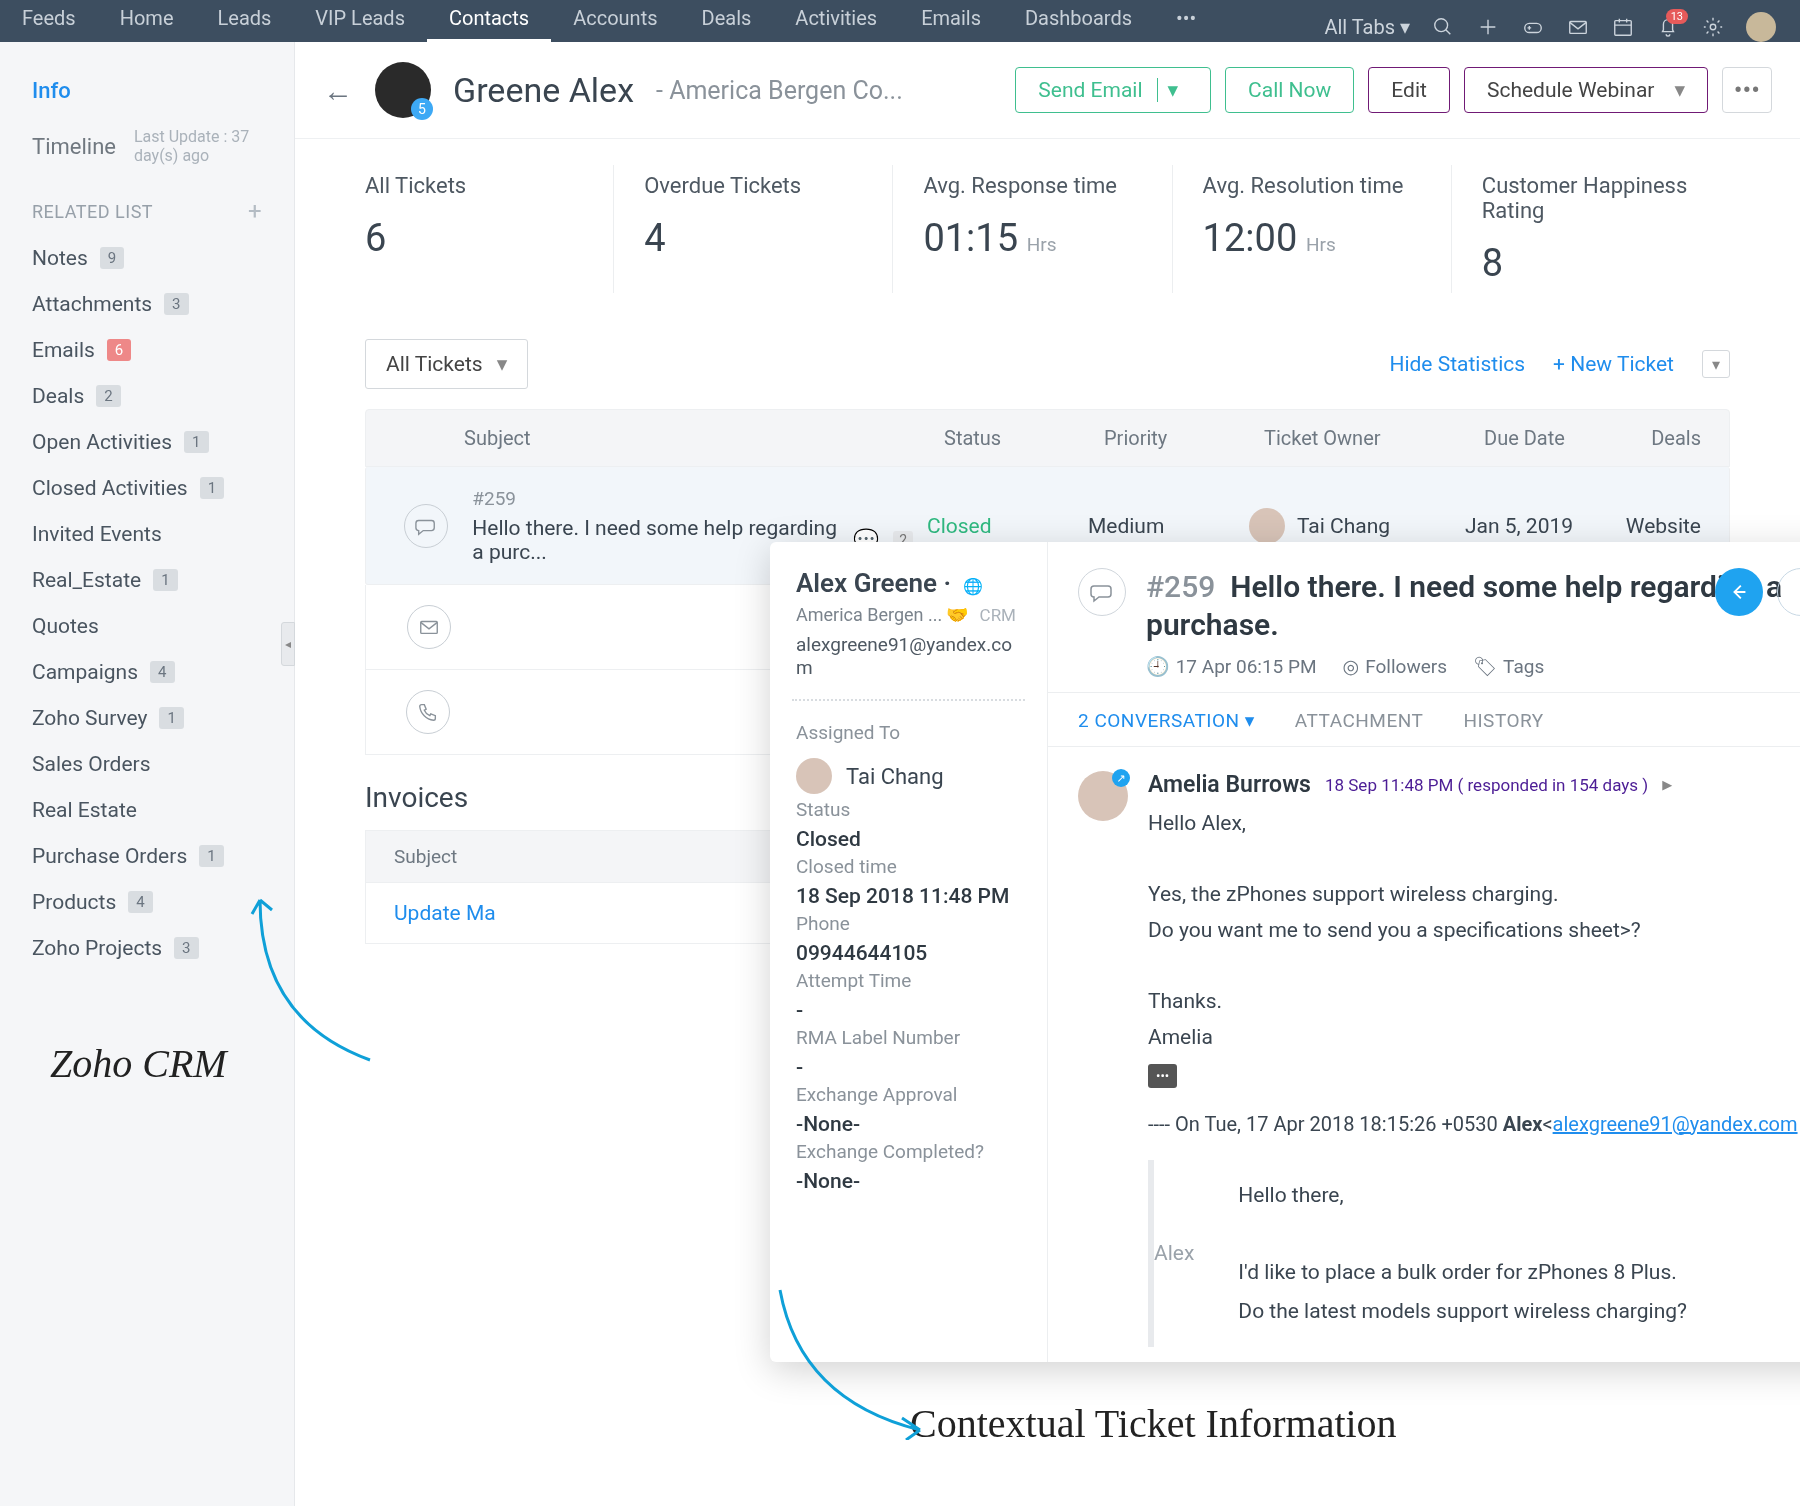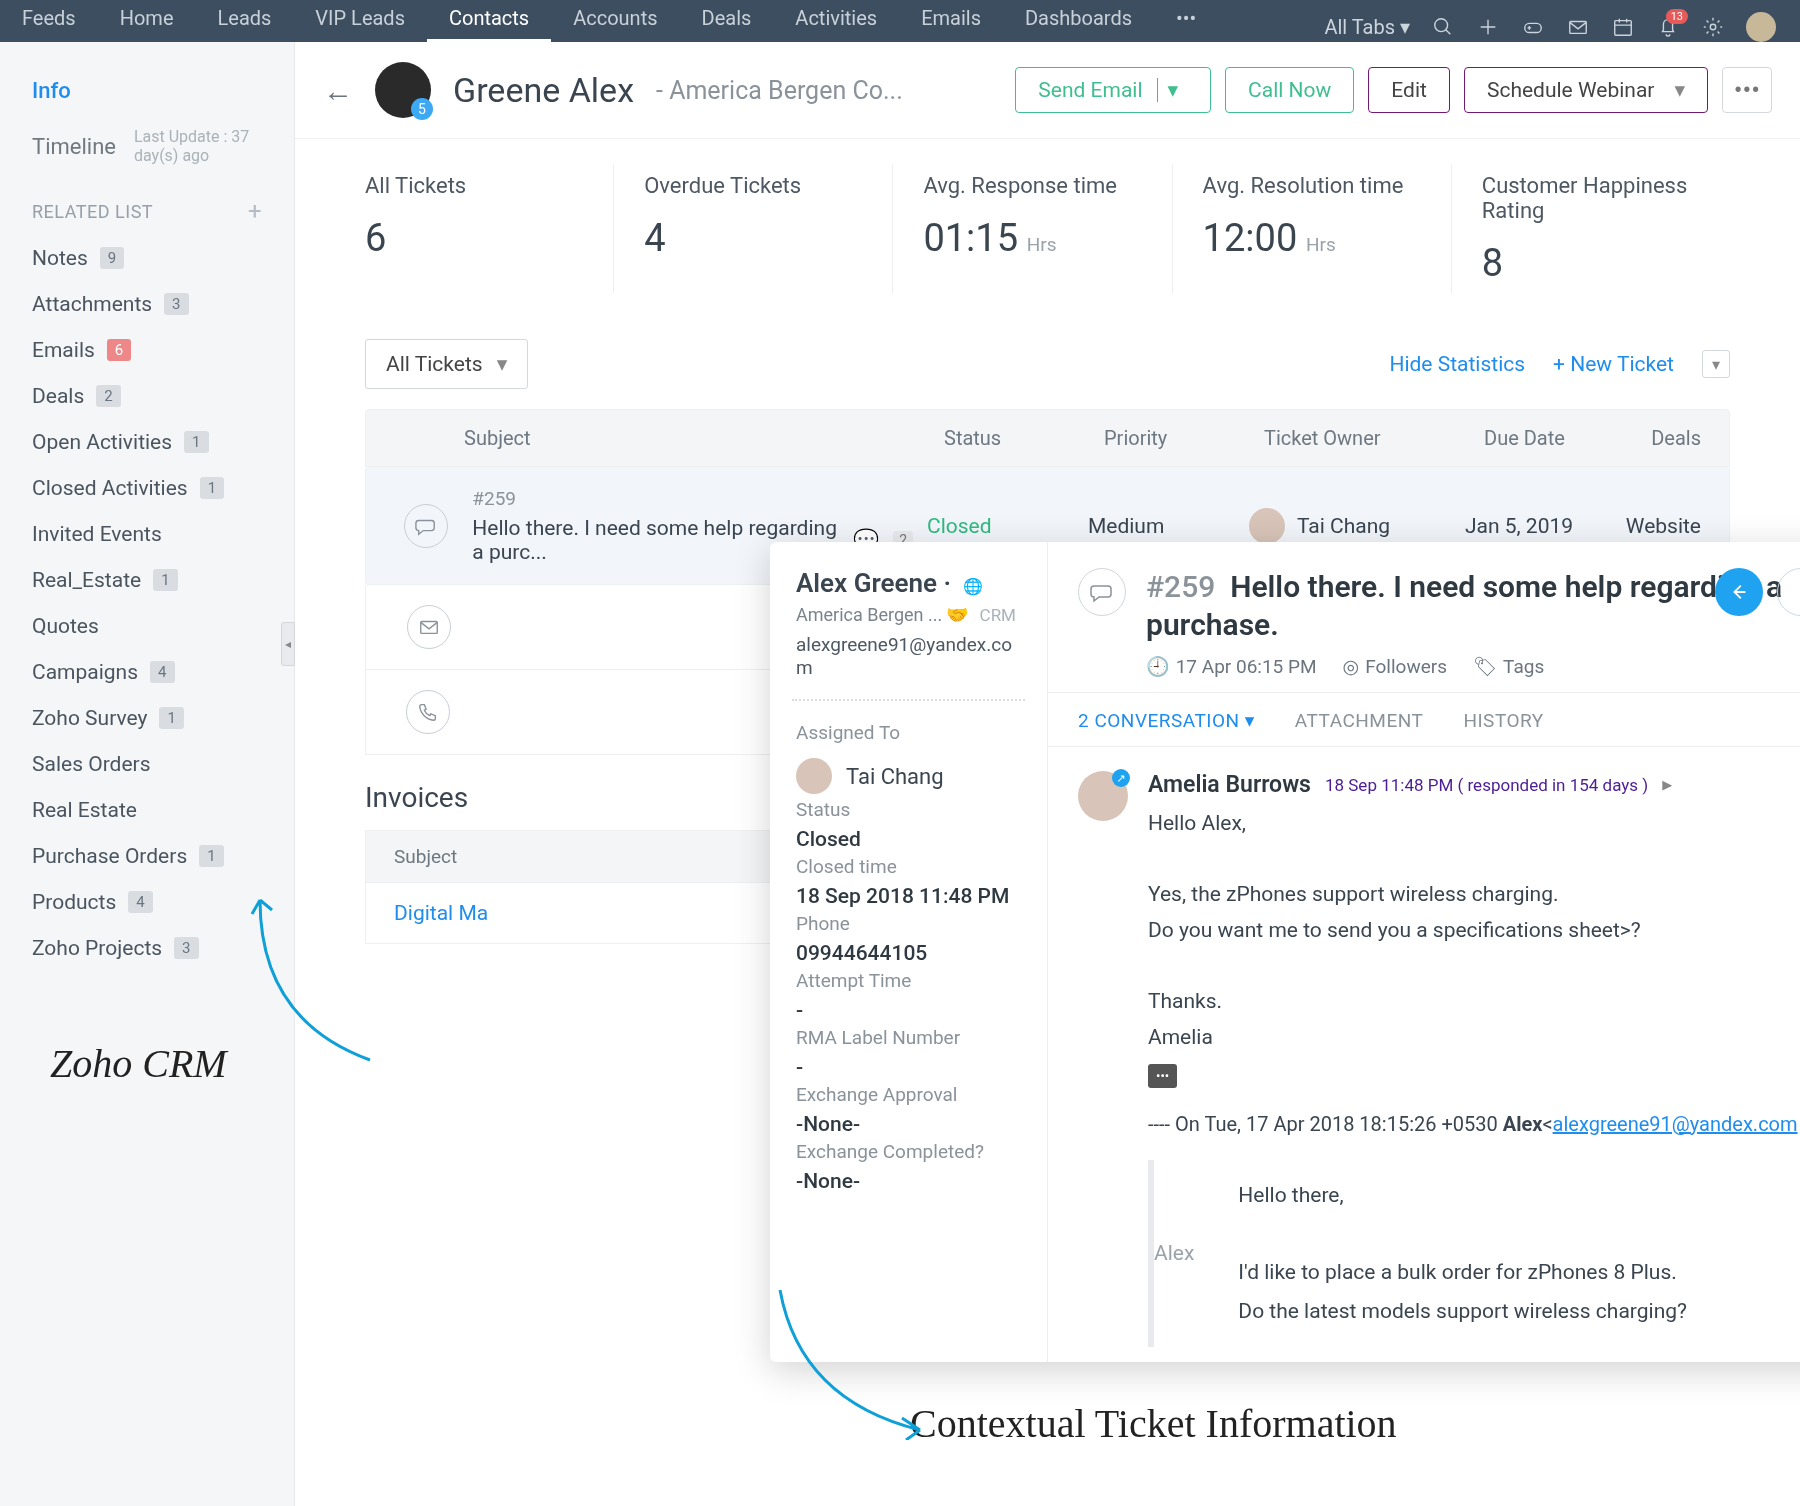"Digital Ma" span.inv-link { text: Digital -> Update }
